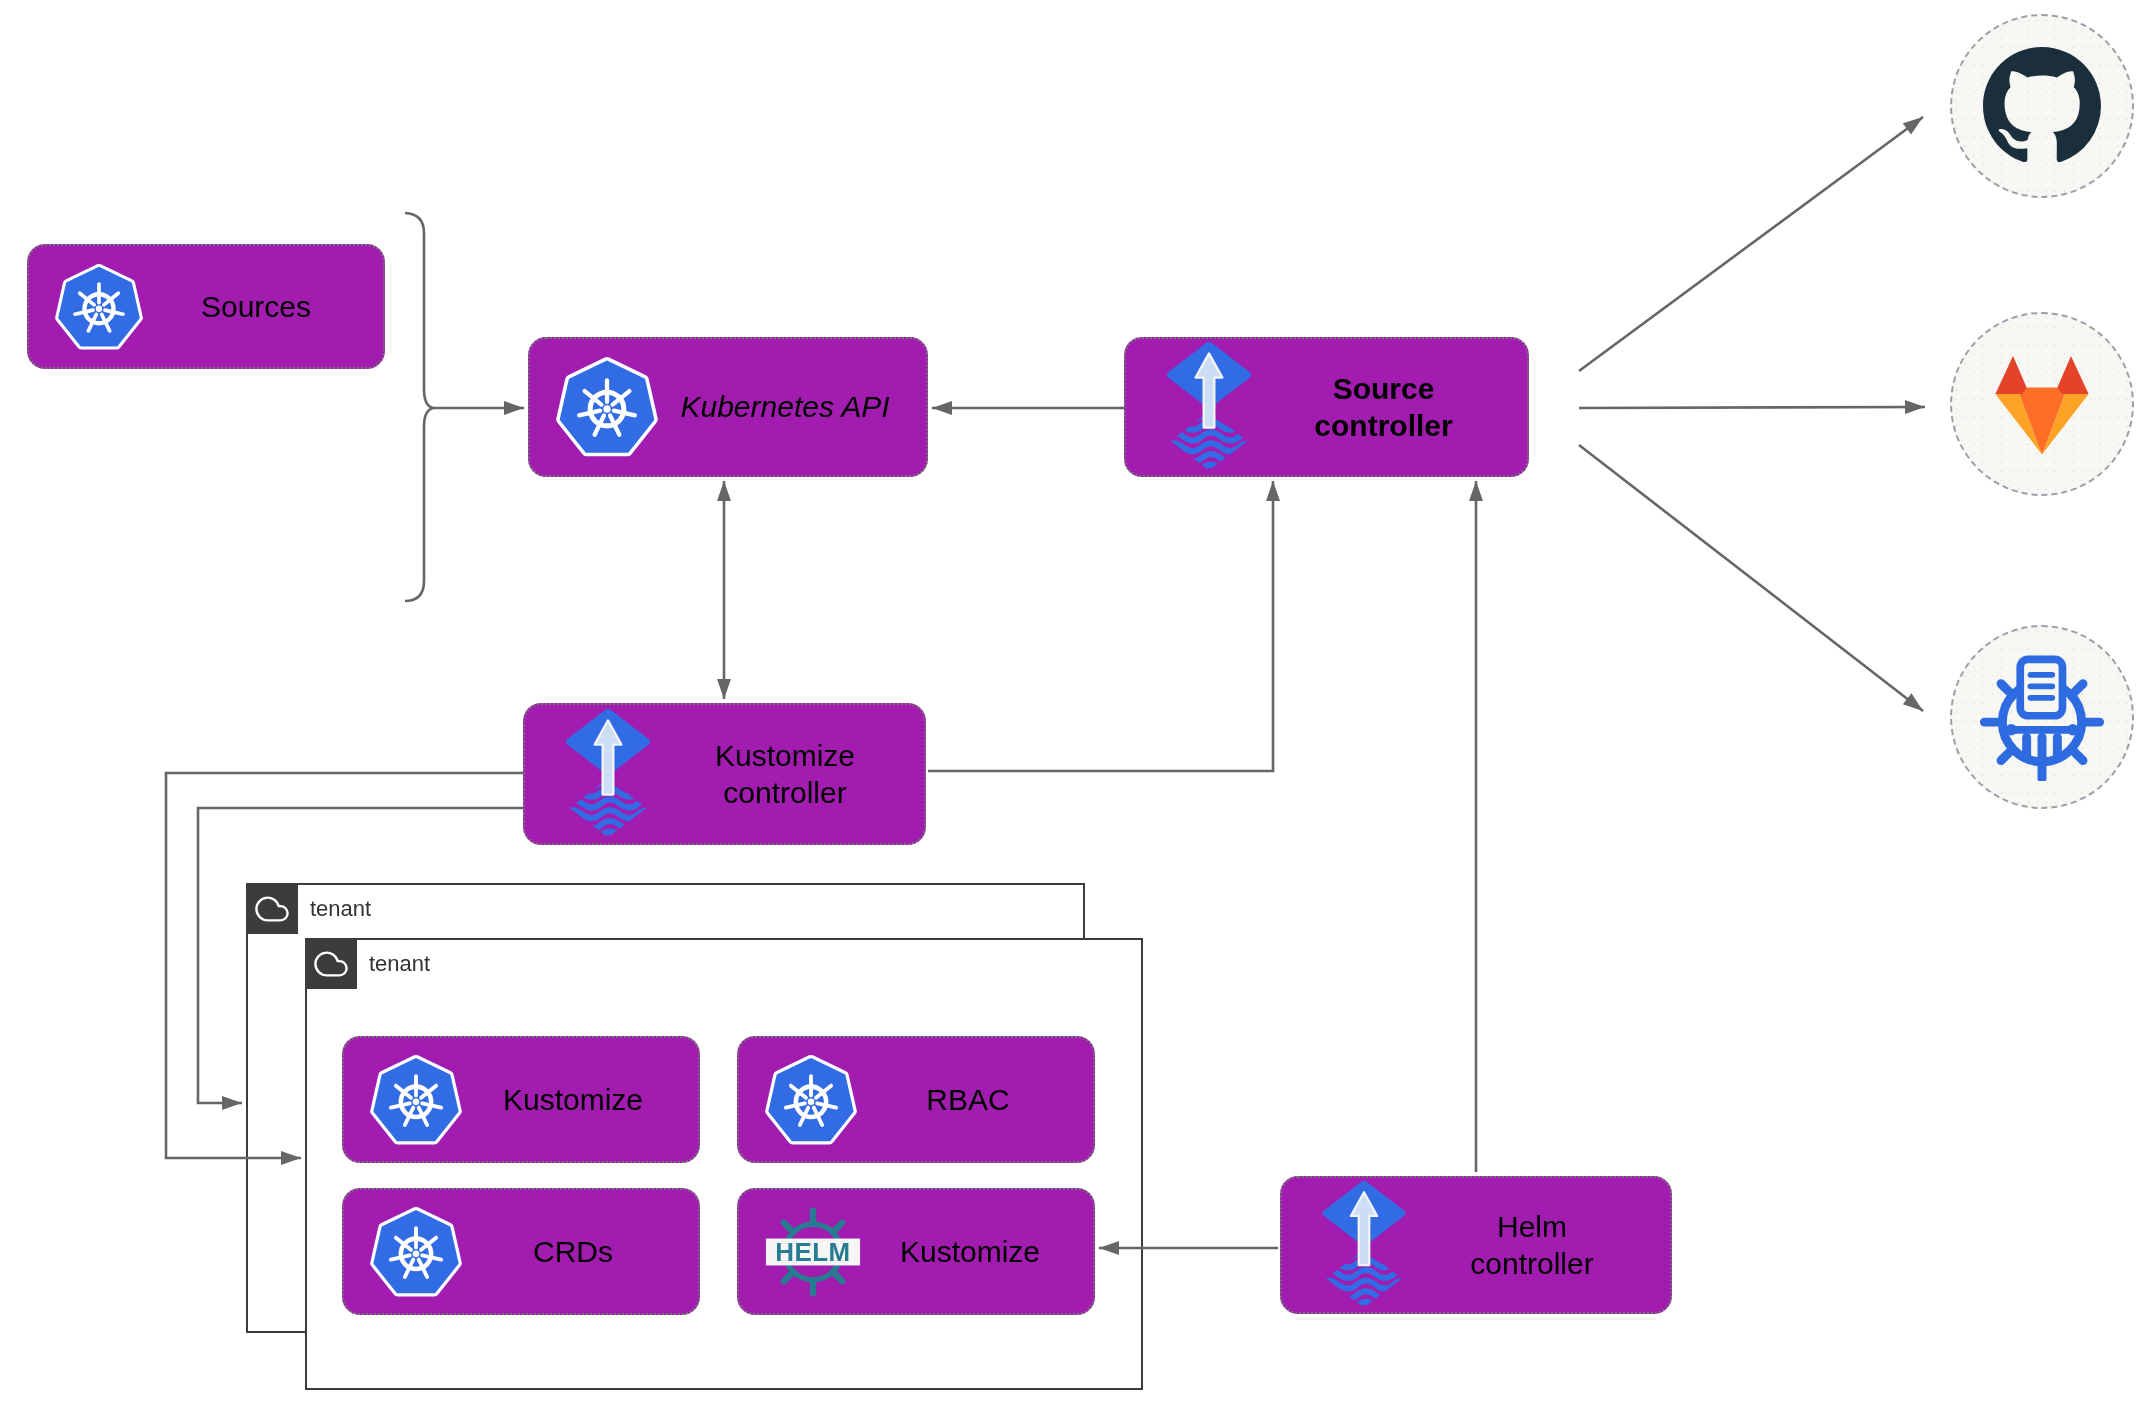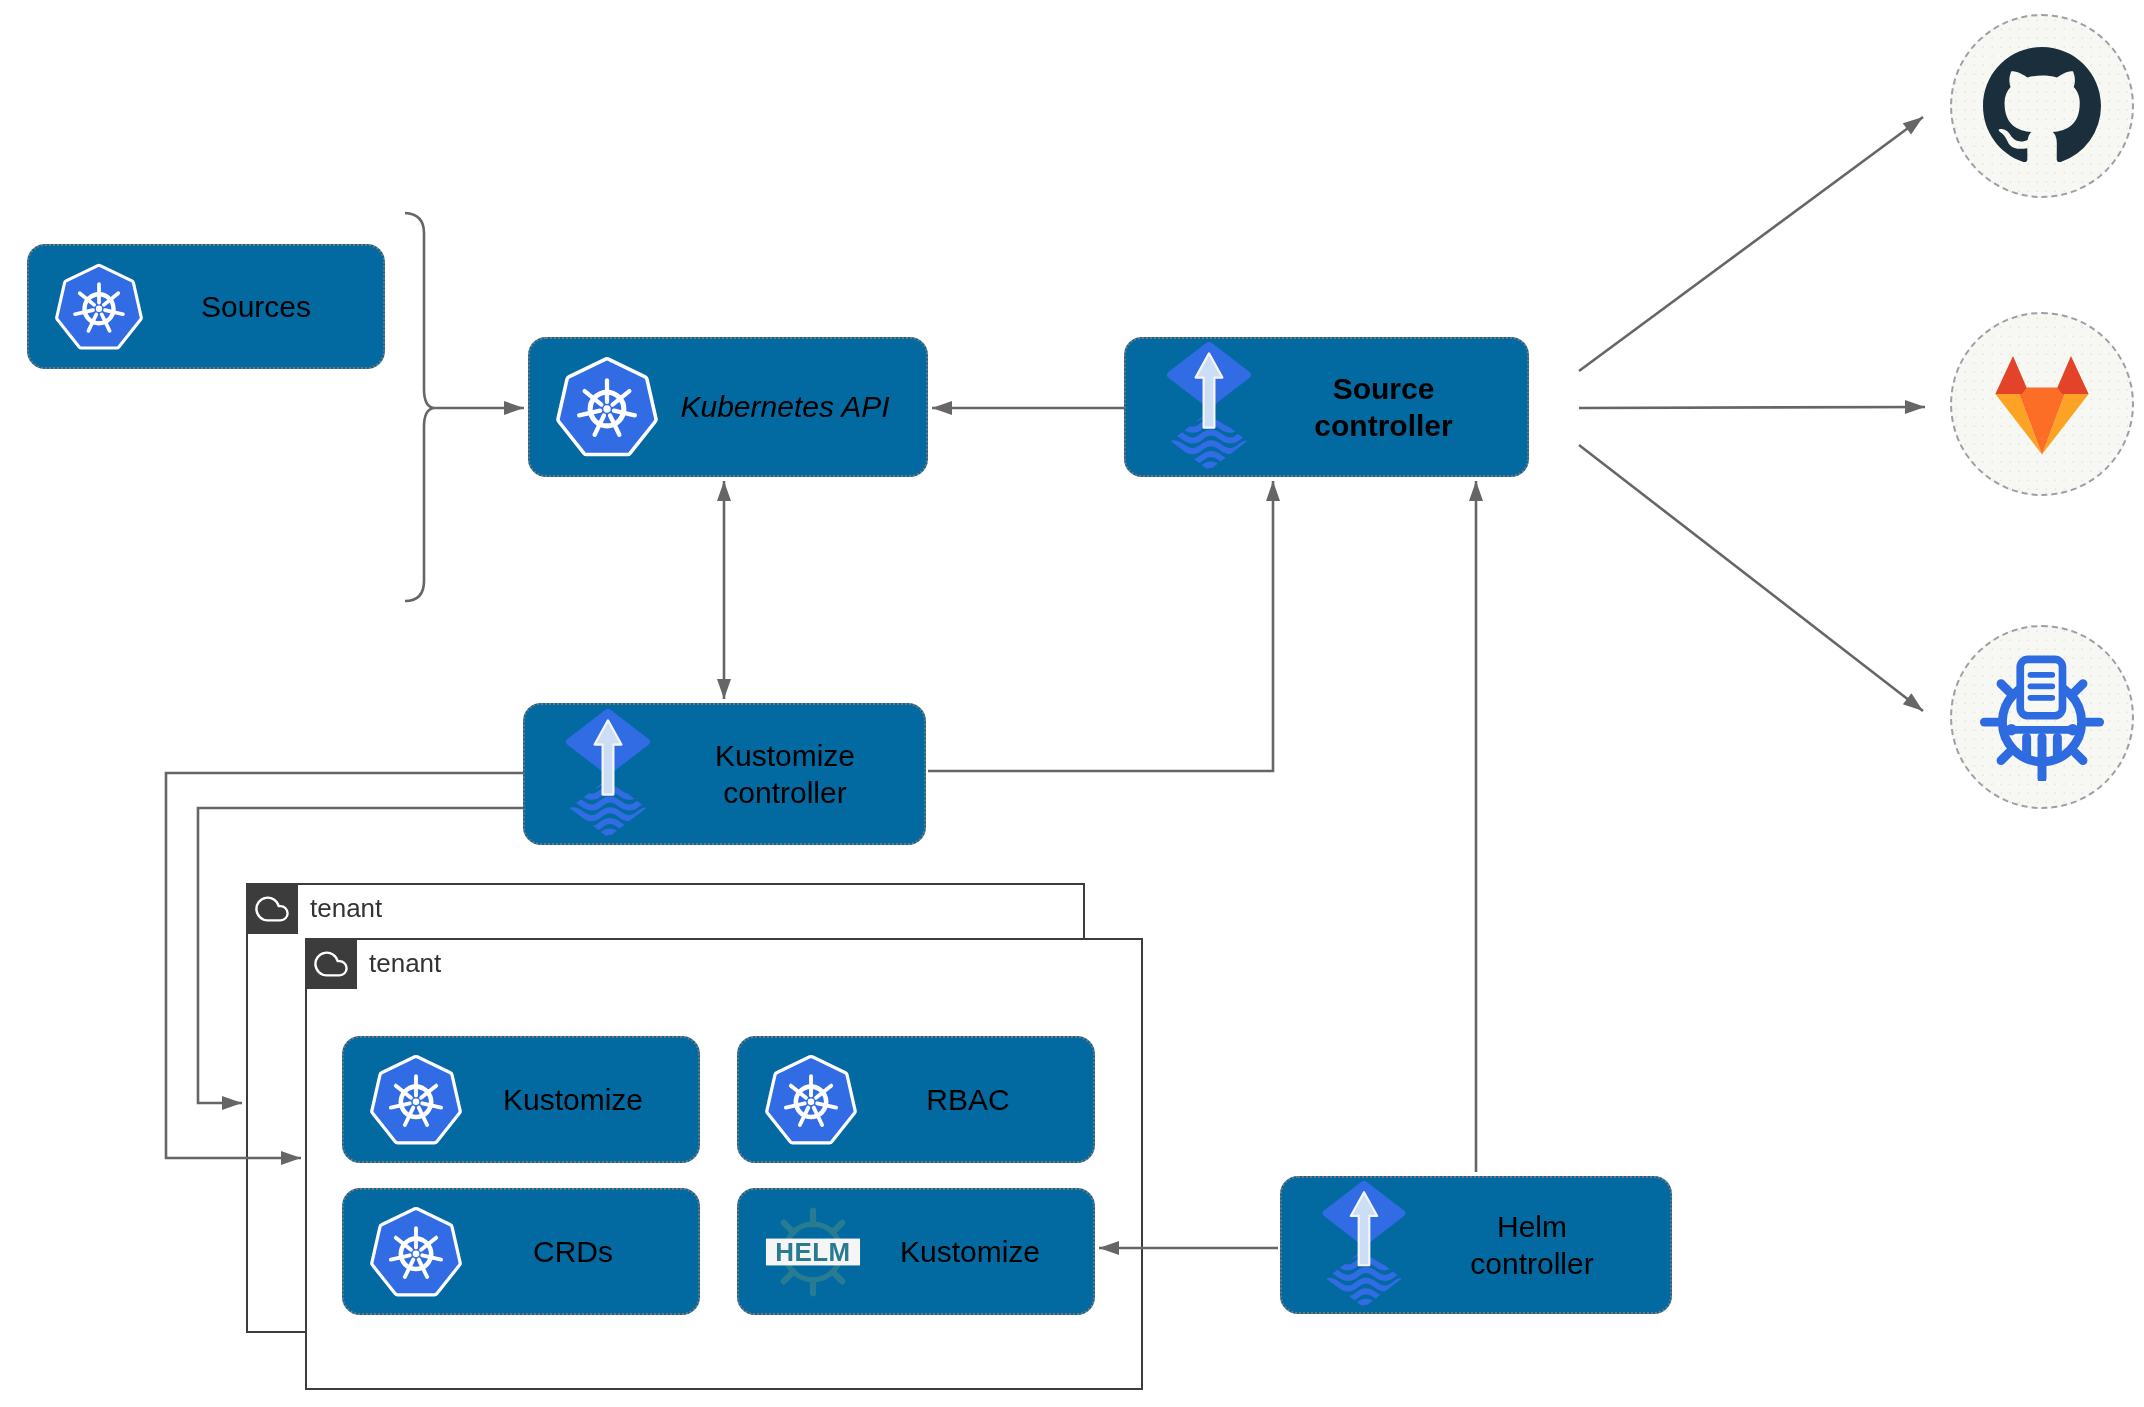"Sources" .node { background: #0369a1 -> #a21caf }
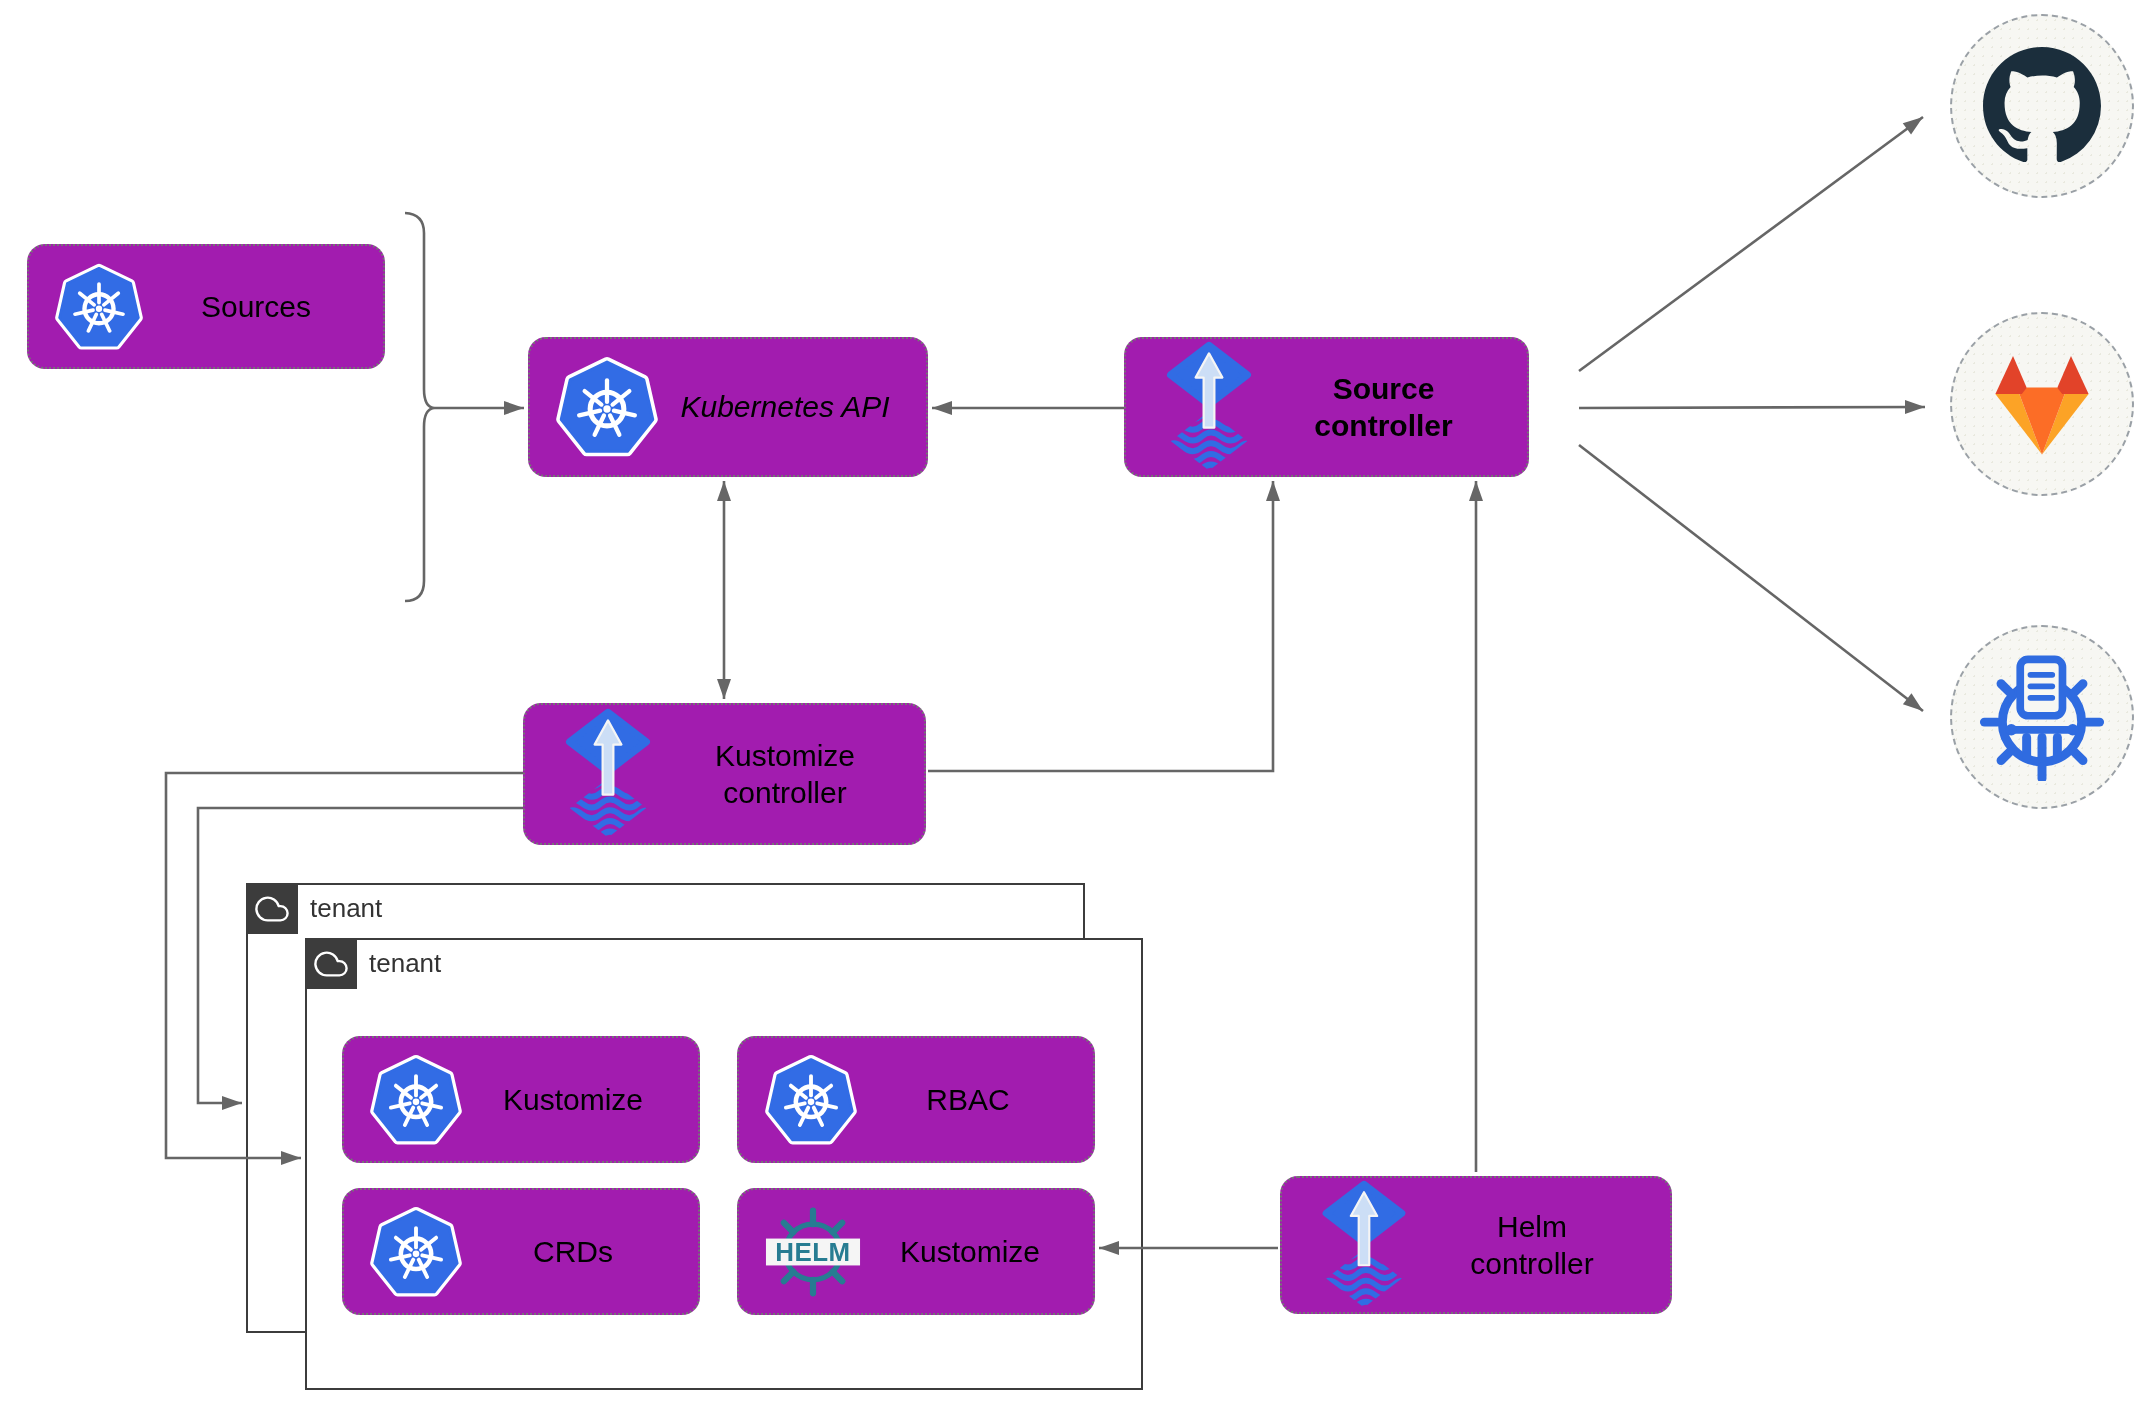"tenant" .tenant-name { font-size: 26px -> 22px }
